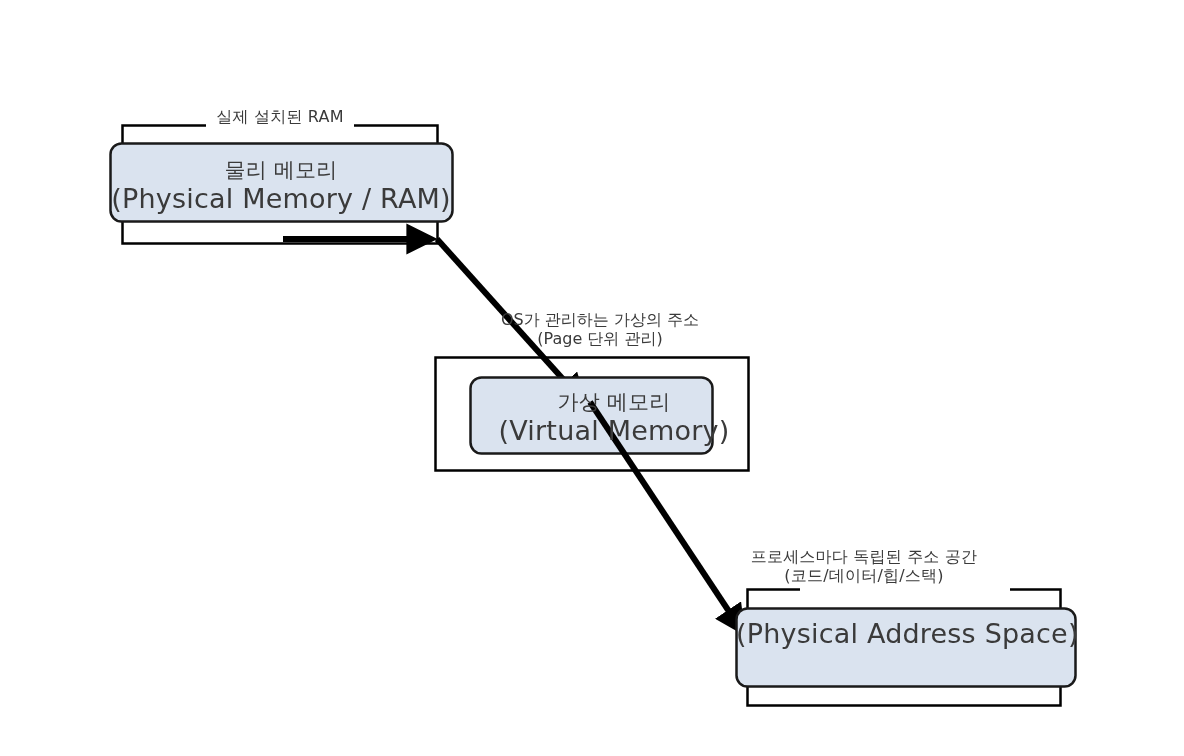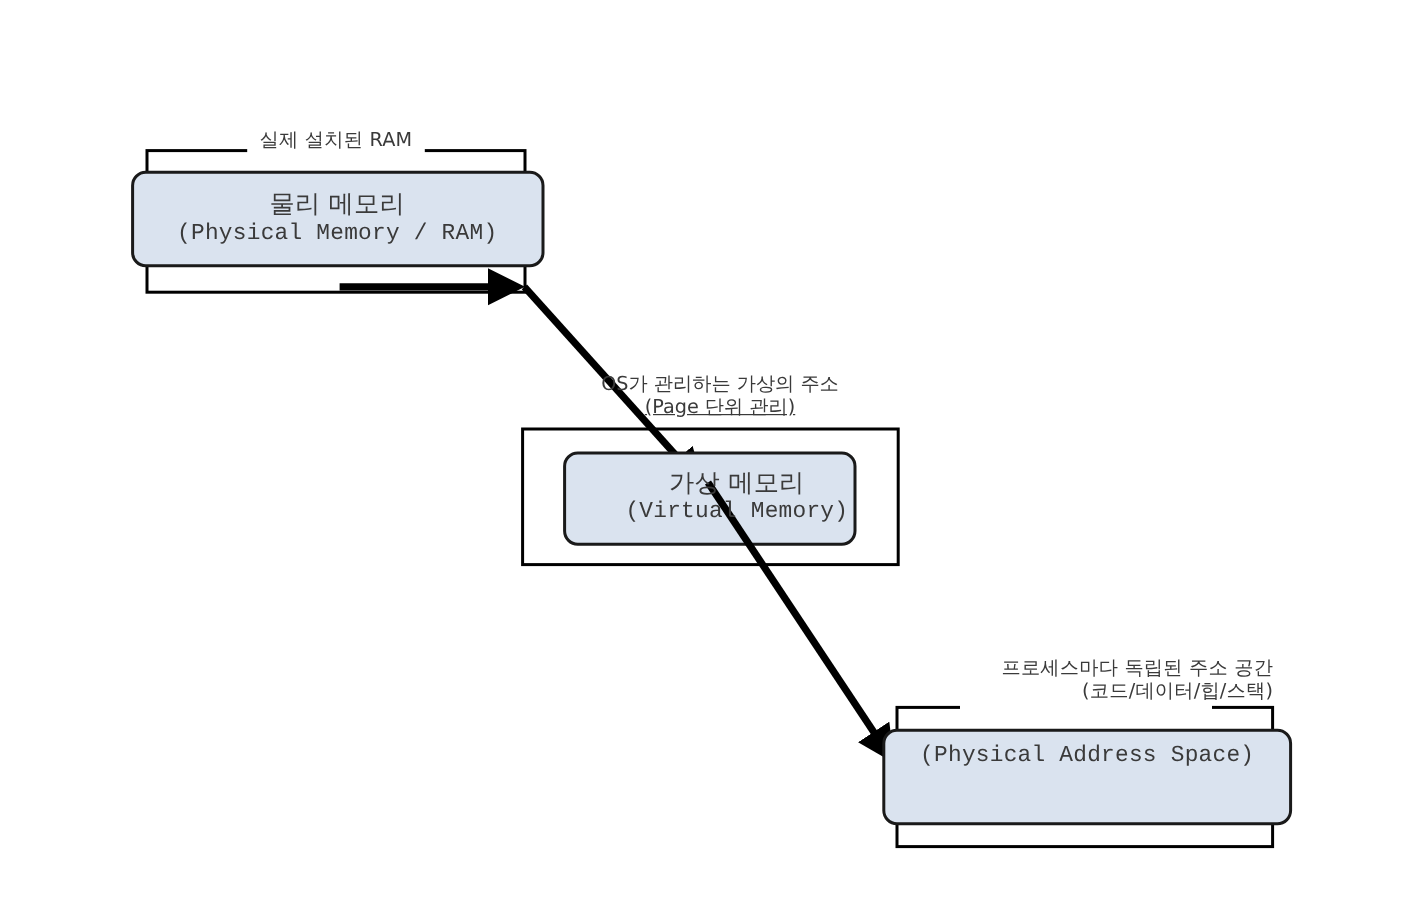"(Physical Memory / RAM)" .box-title .latin { font-family: Liberation Mono, monospace -> none; font-size: 19px -> 27px }
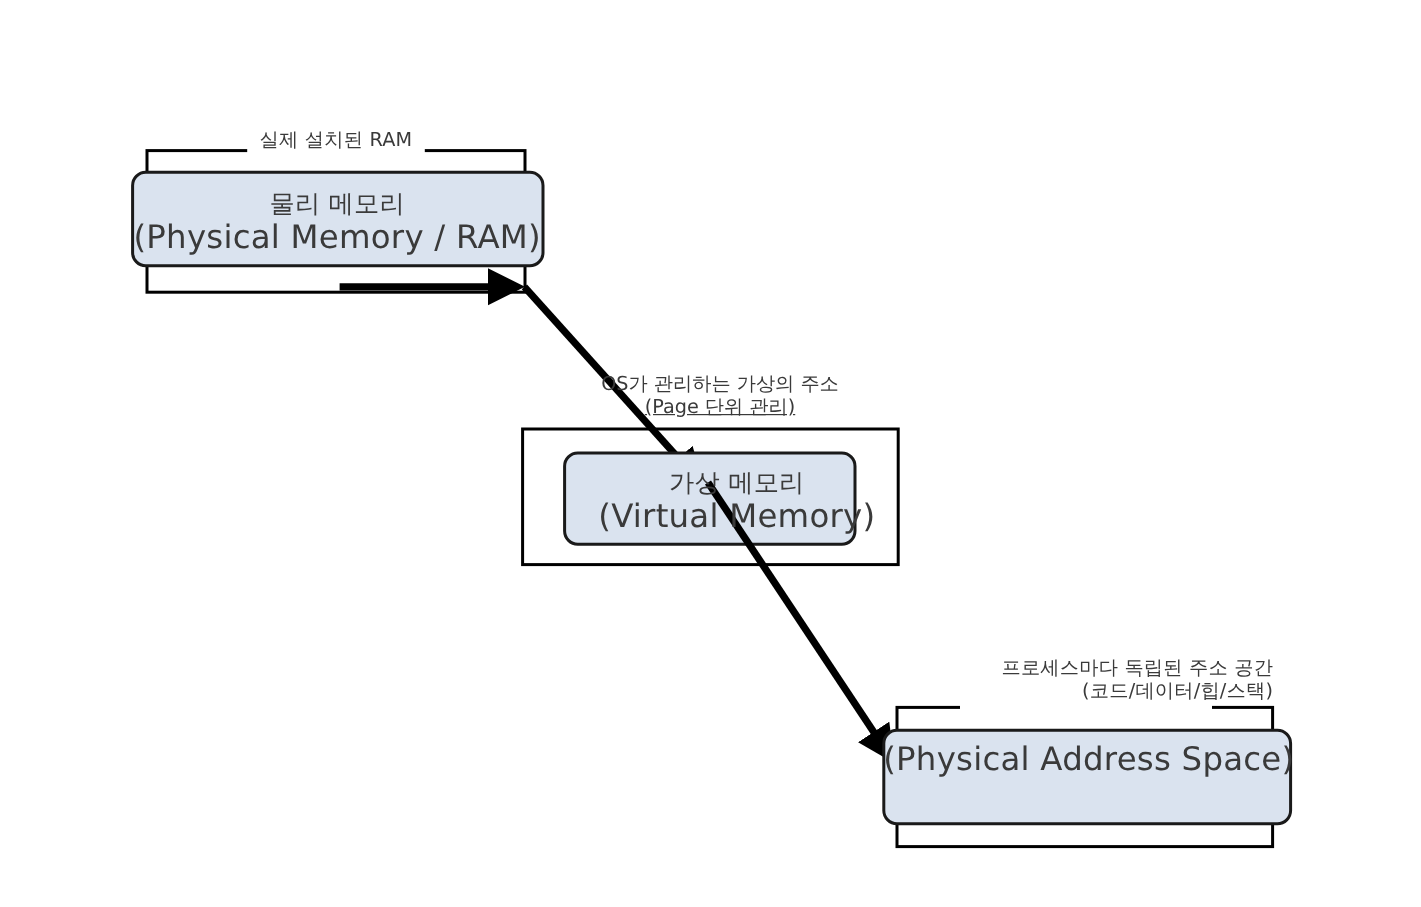"(Page 단위 관리)" .edge-label .line2 { text-decoration: underline -> none }
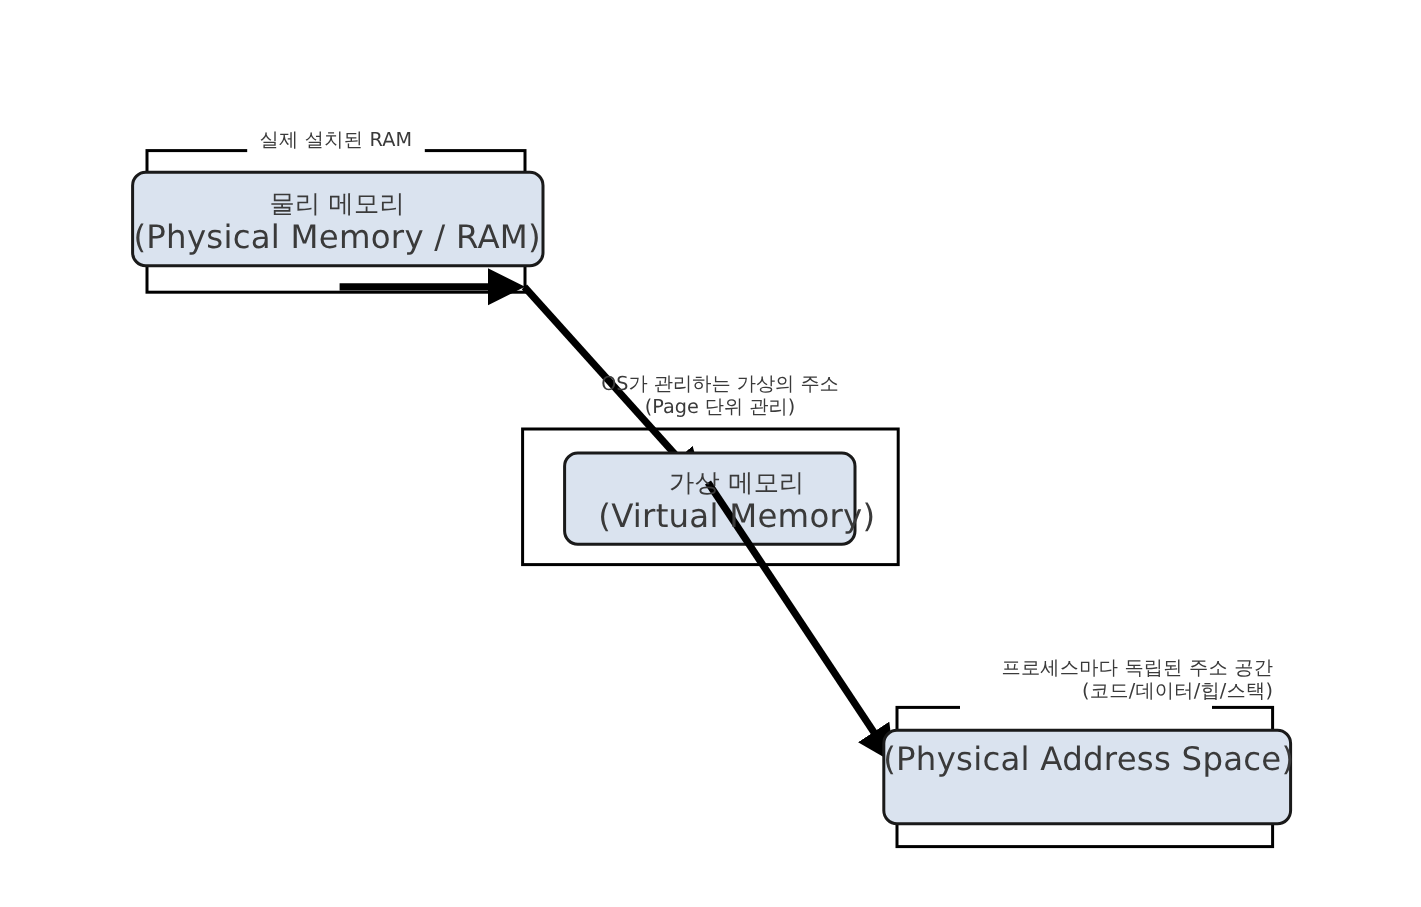"프로세스마다 독립된 주소 공간" #proc-caption { left: 747px -> 707px; text-align: right -> none }
